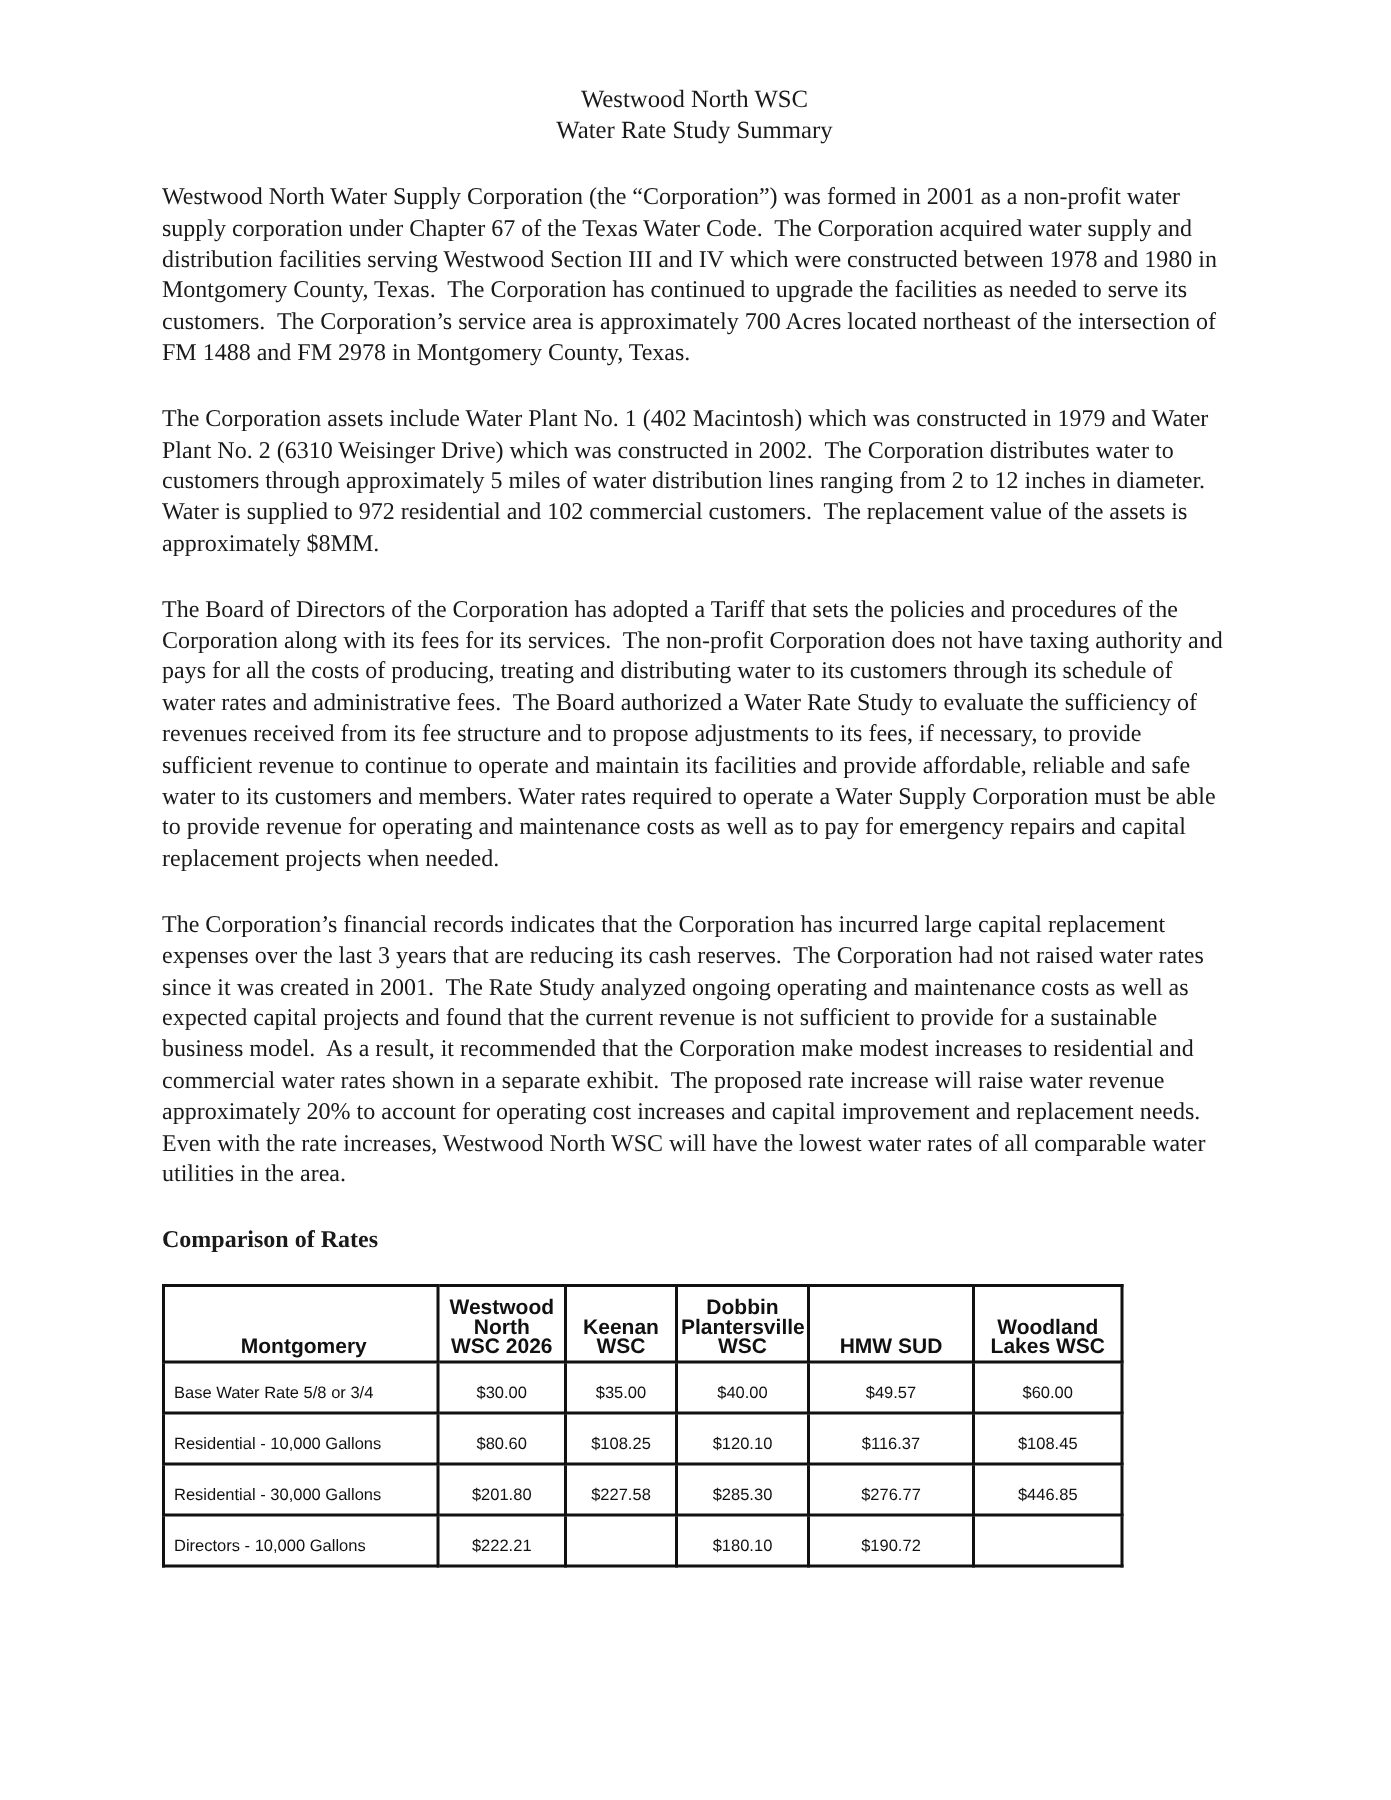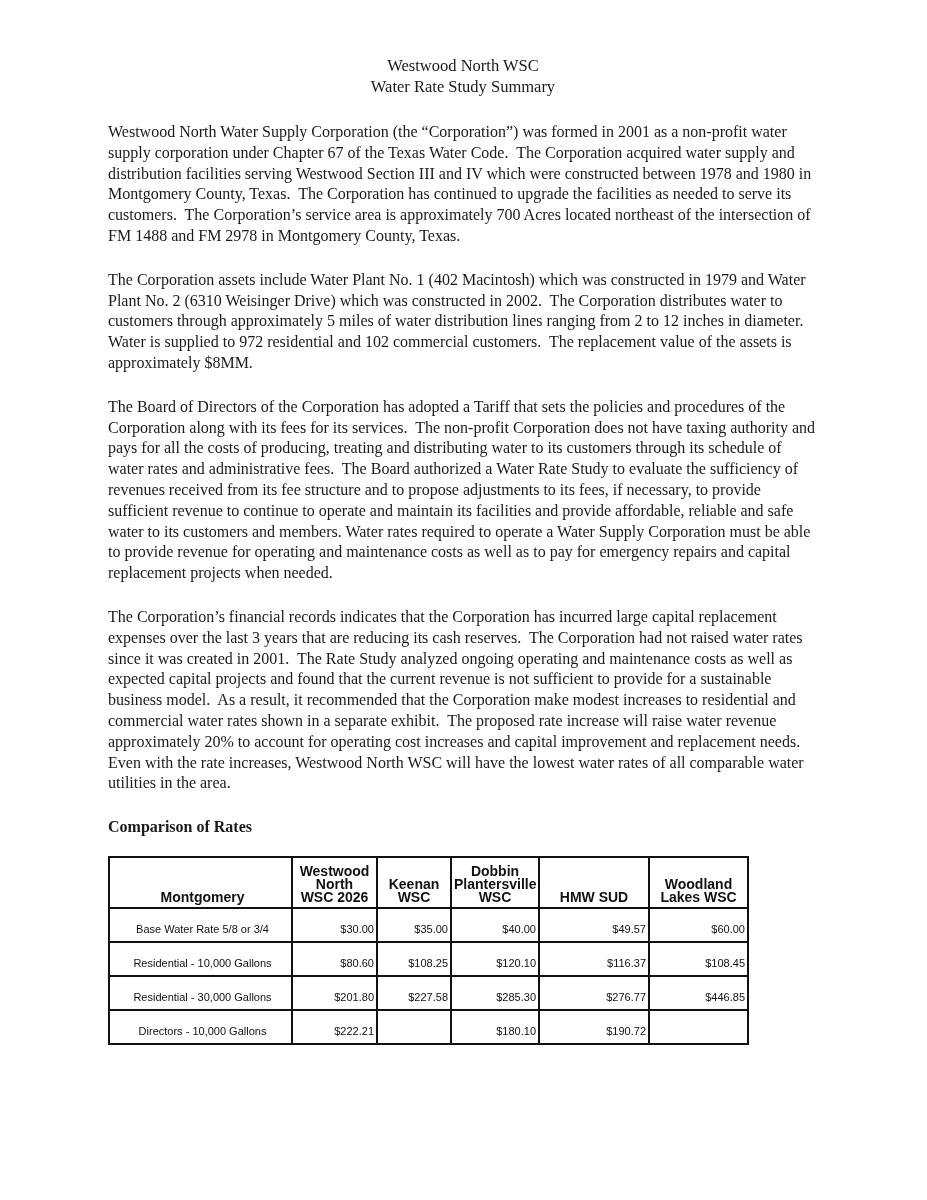"Base Water Rate 5/8 or" table.rates td.desc, table.rates th.desc { text-align: center -> left }
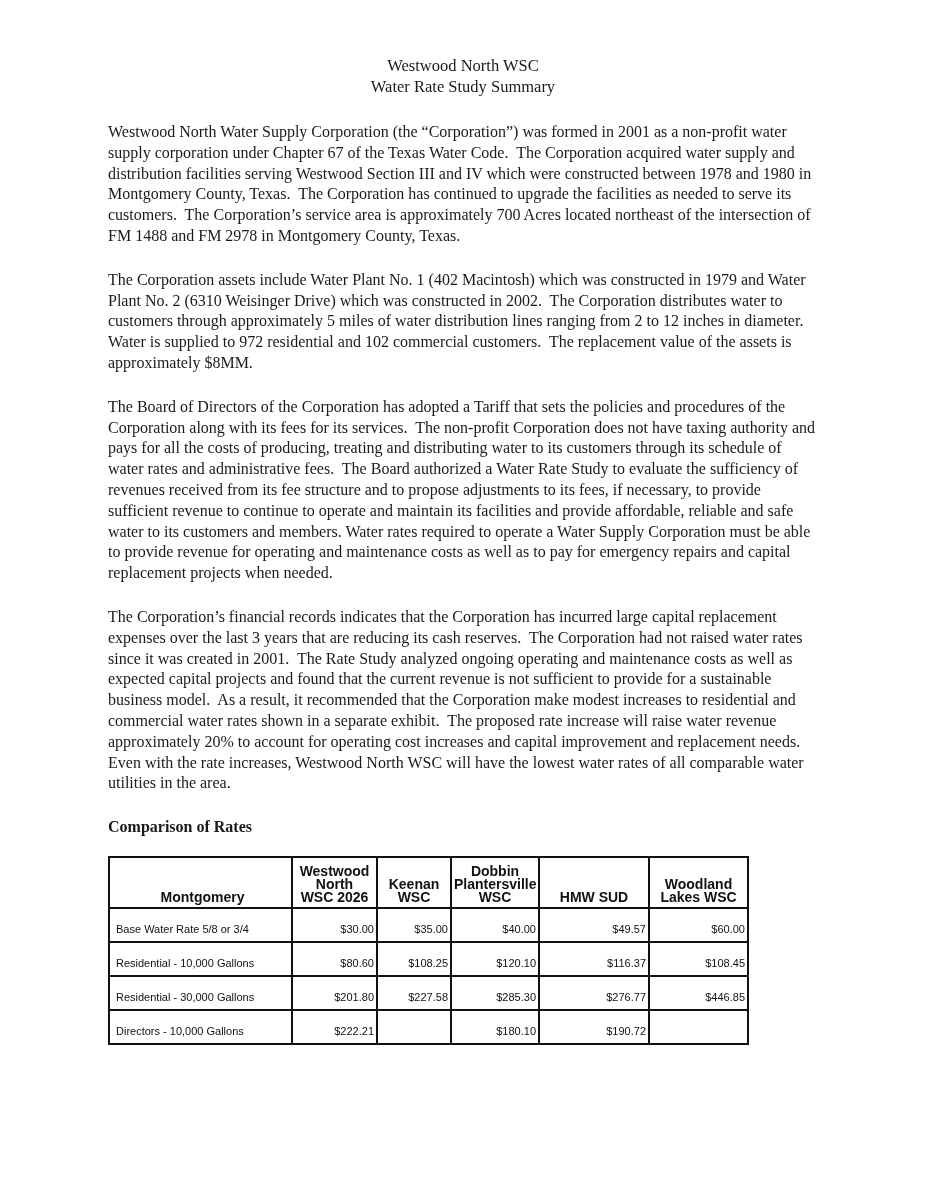"$30.00" table.rates td { text-align: right -> center }
